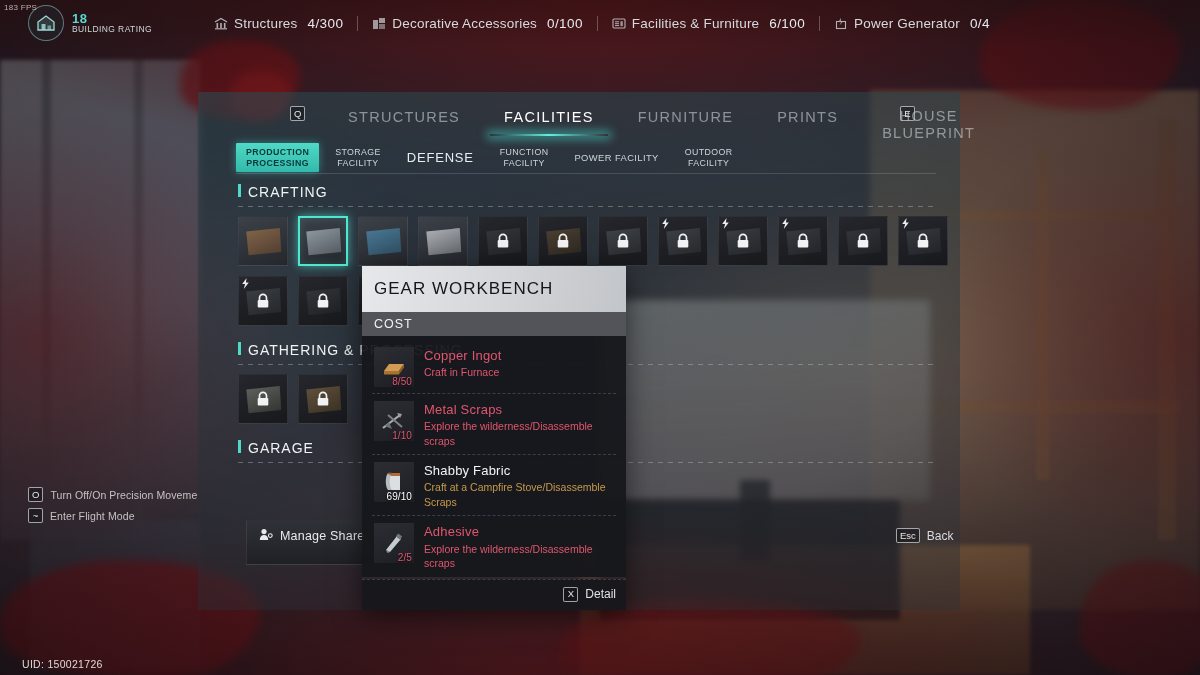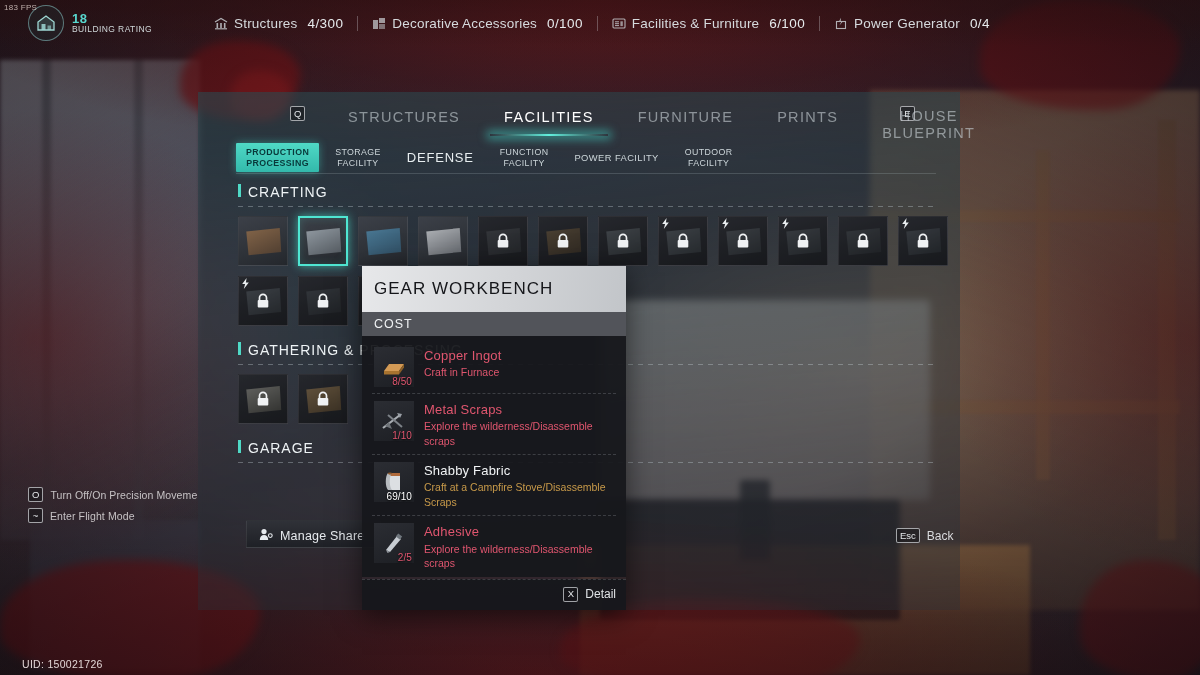"Manage Share" #manage-share { padding: 6px 16px 2px 12px -> 6px 16px 19px 12px }
